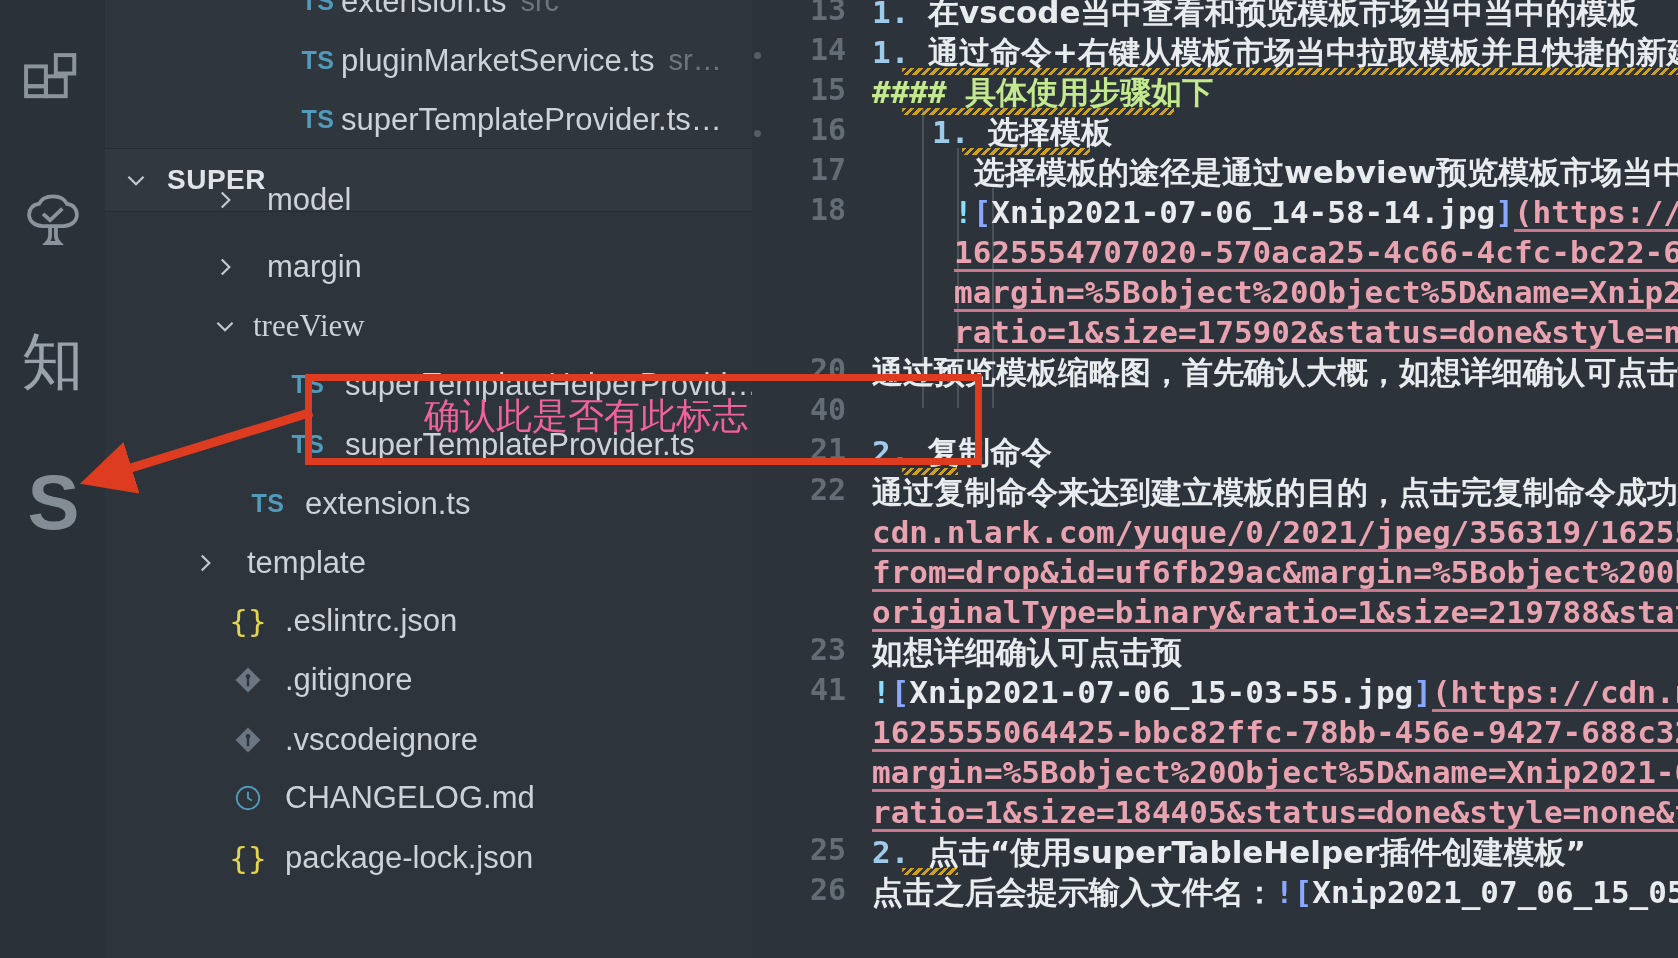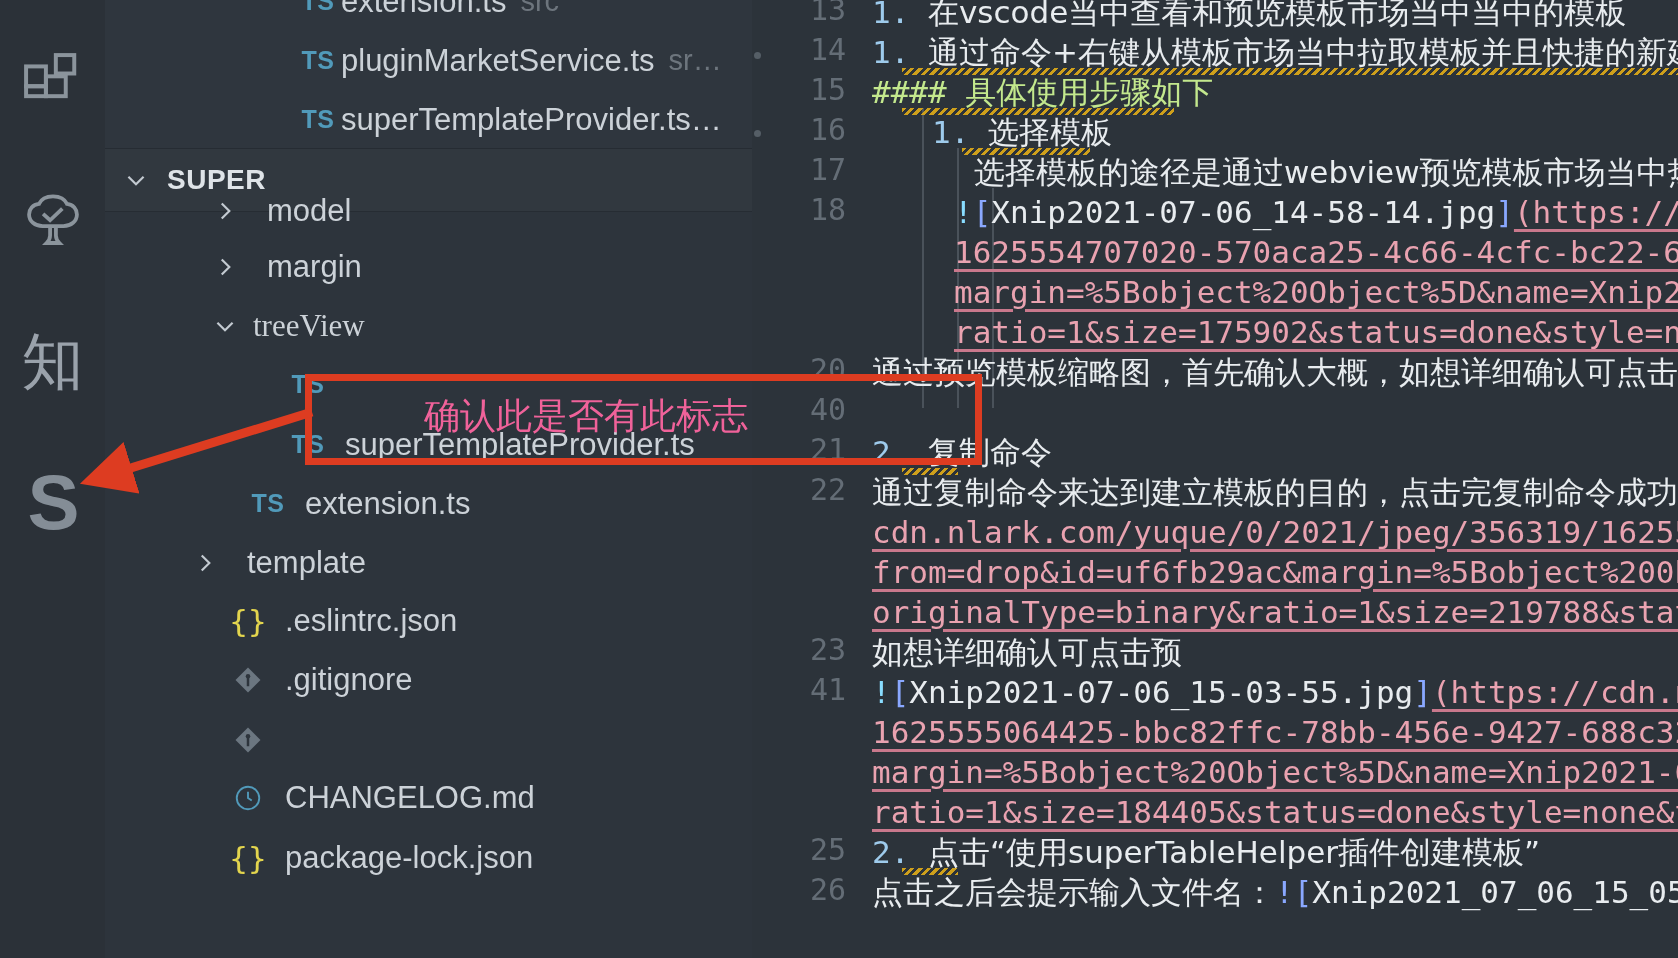"13" .editor { font-weight: none -> bold }
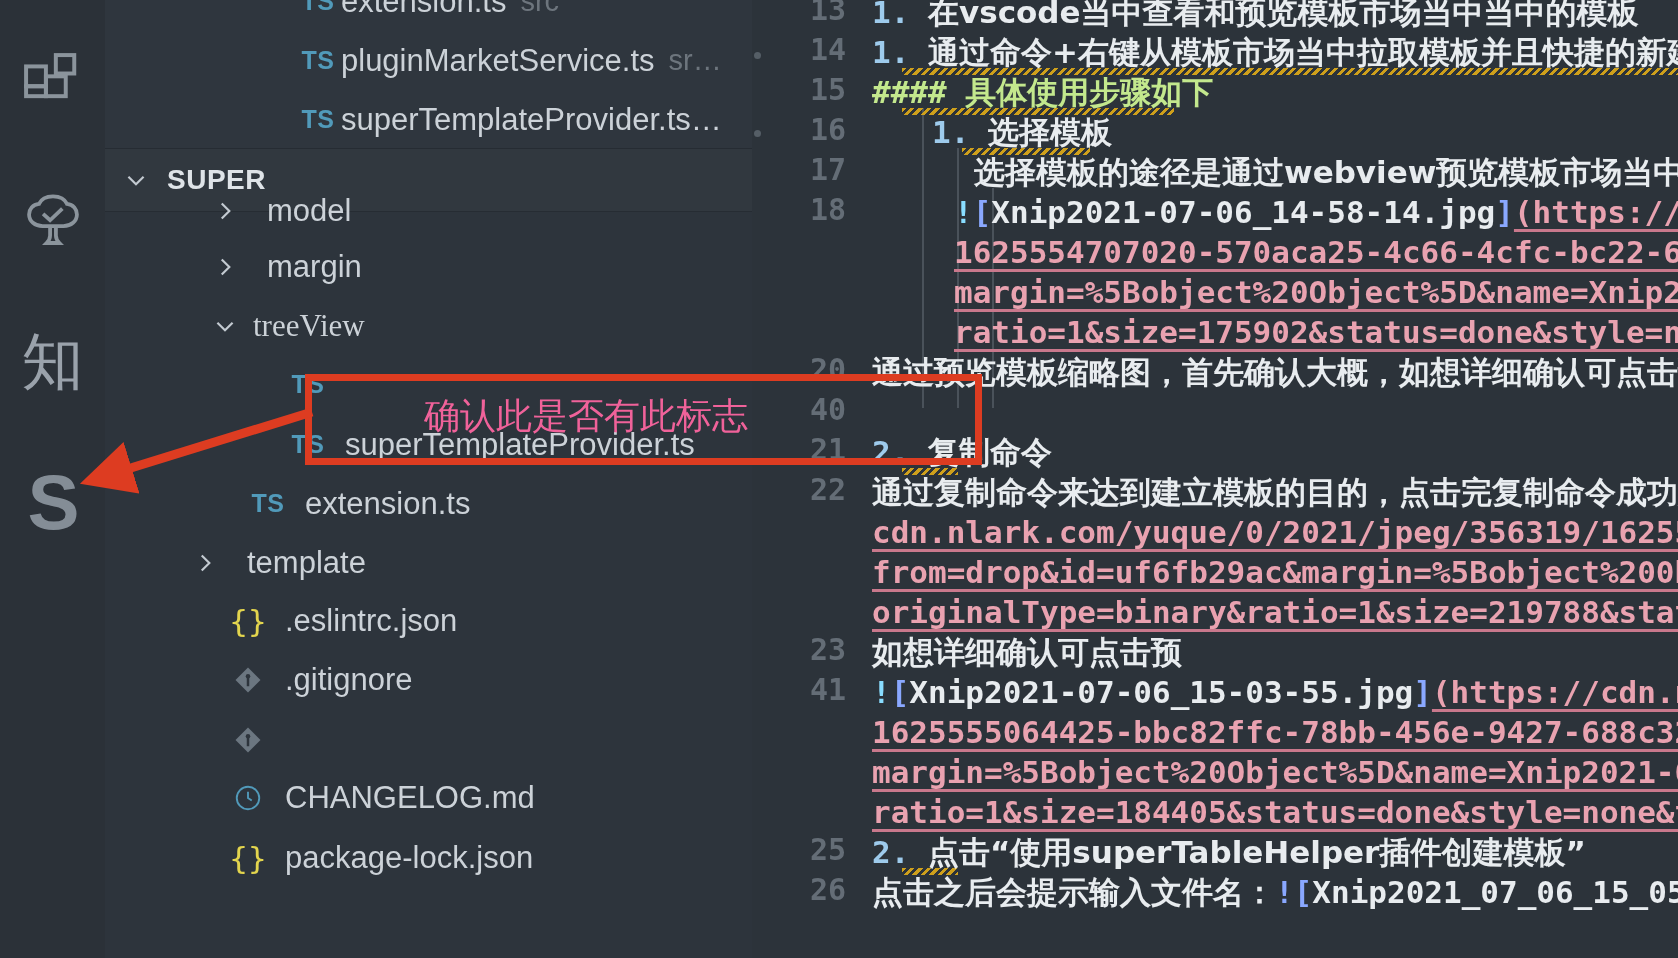"model" div.tree-row { top: 181px -> 170px }
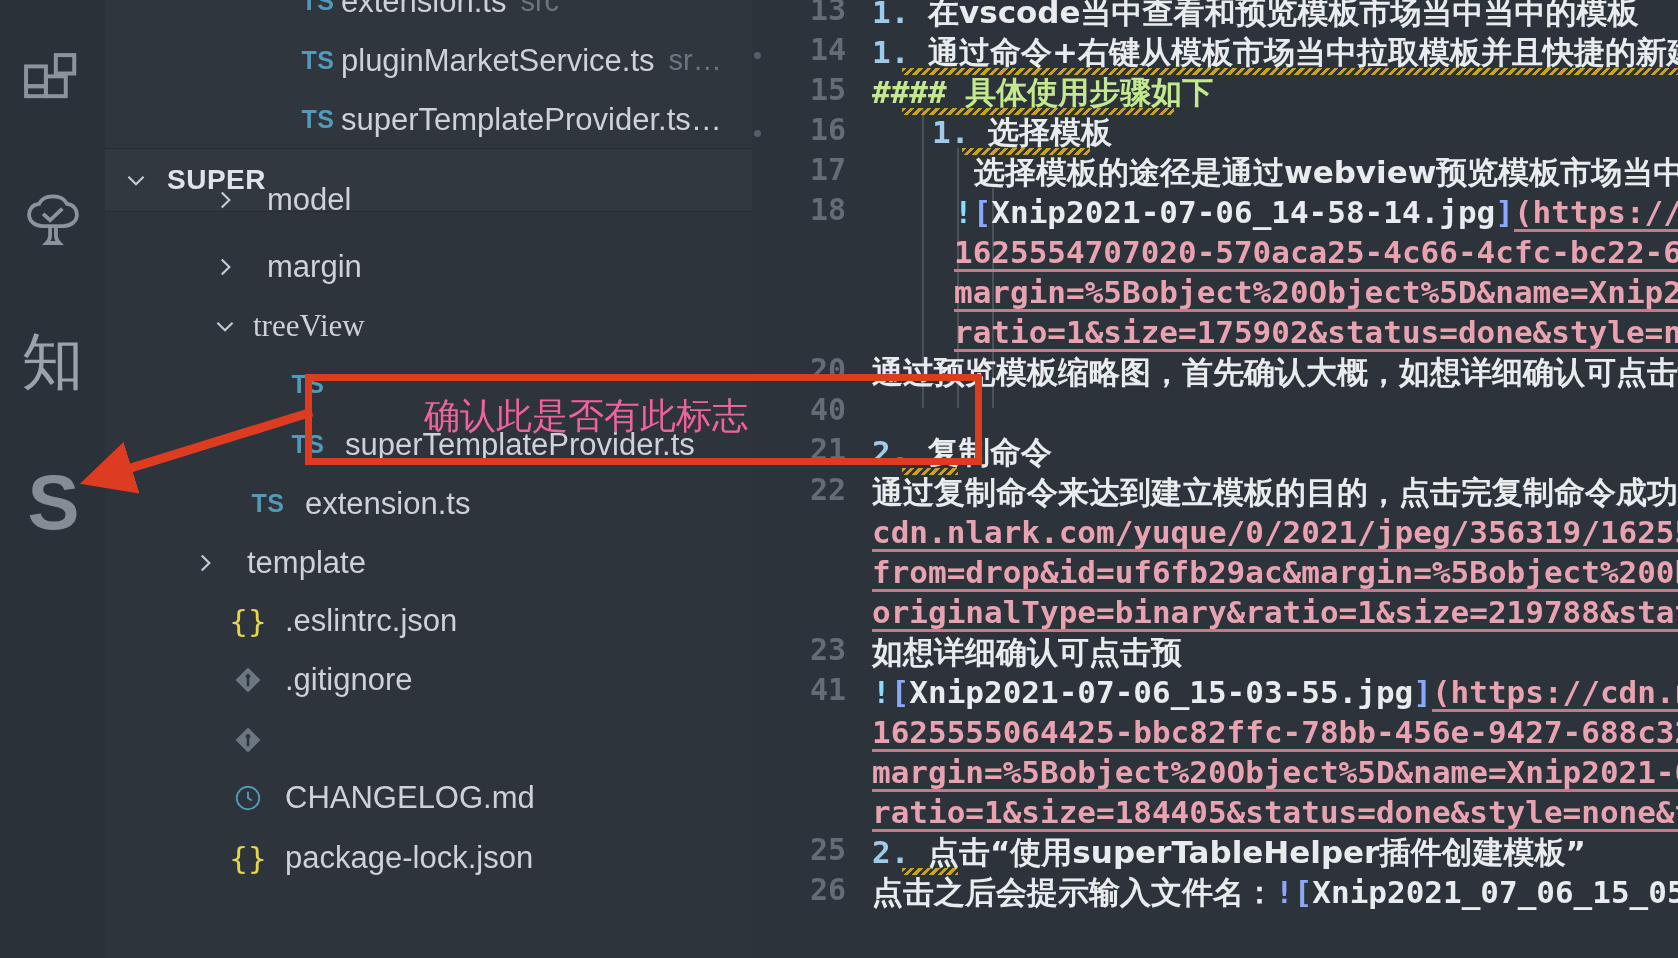"superTemplateHelperProvid…" span.lbl { html: none -> <span>superTemplateHelperProvid…</span> }
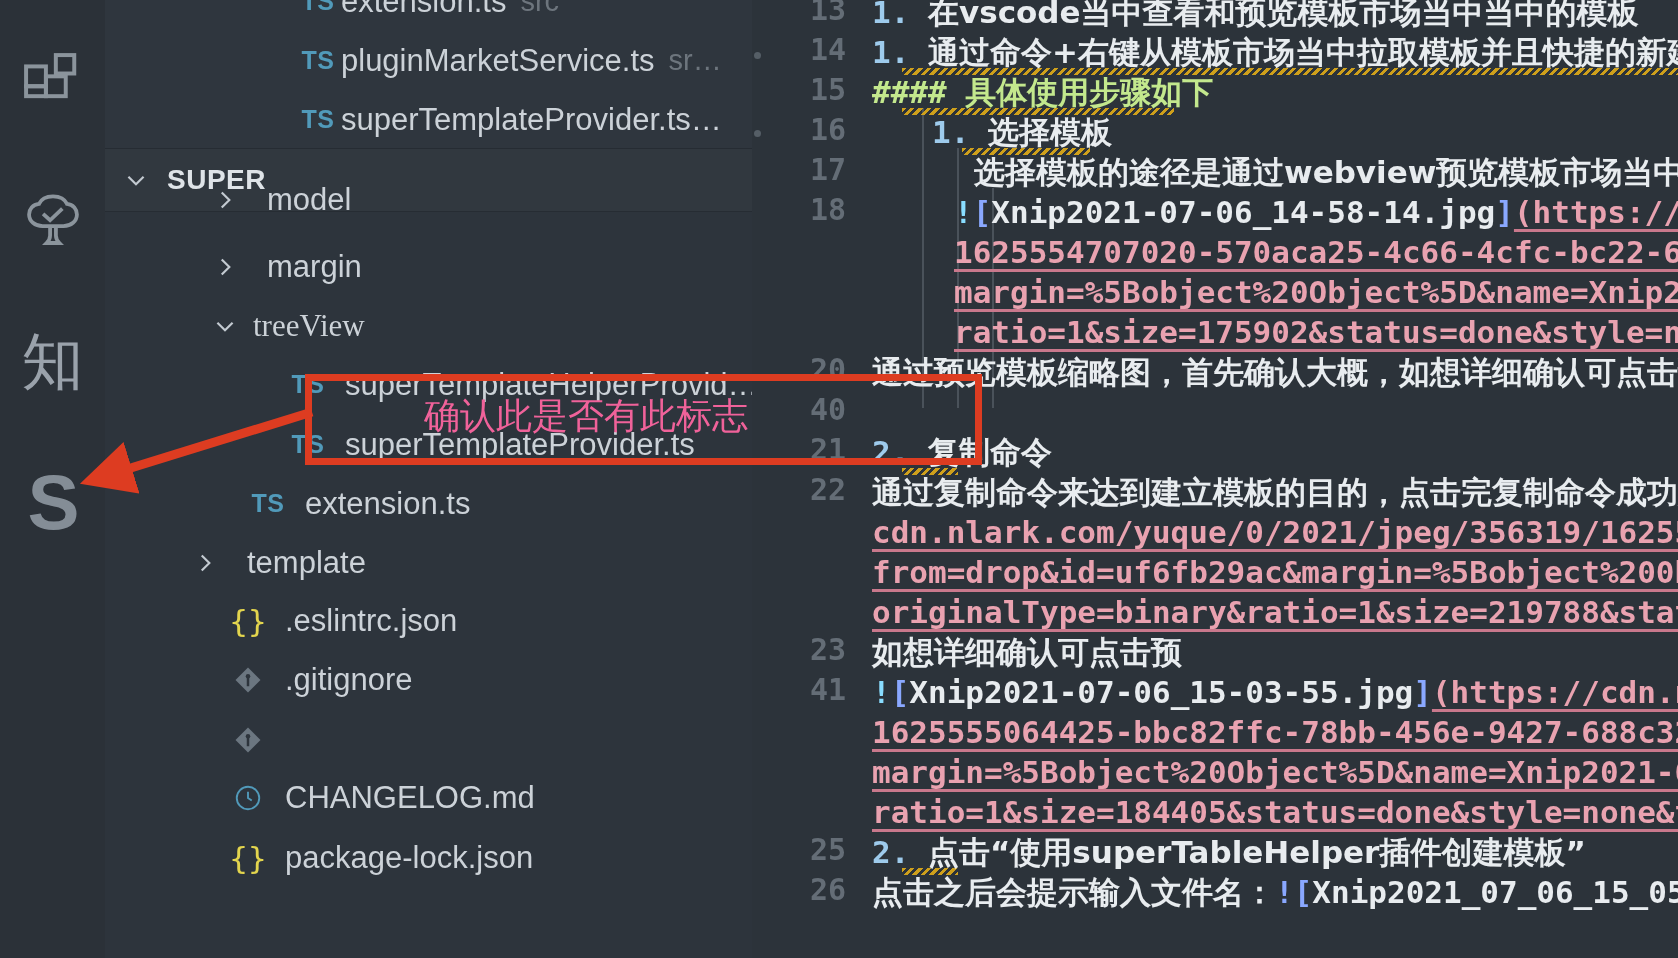".vscodeignore" span.lbl { html: none -> <span>.vscodeignore</span> }
